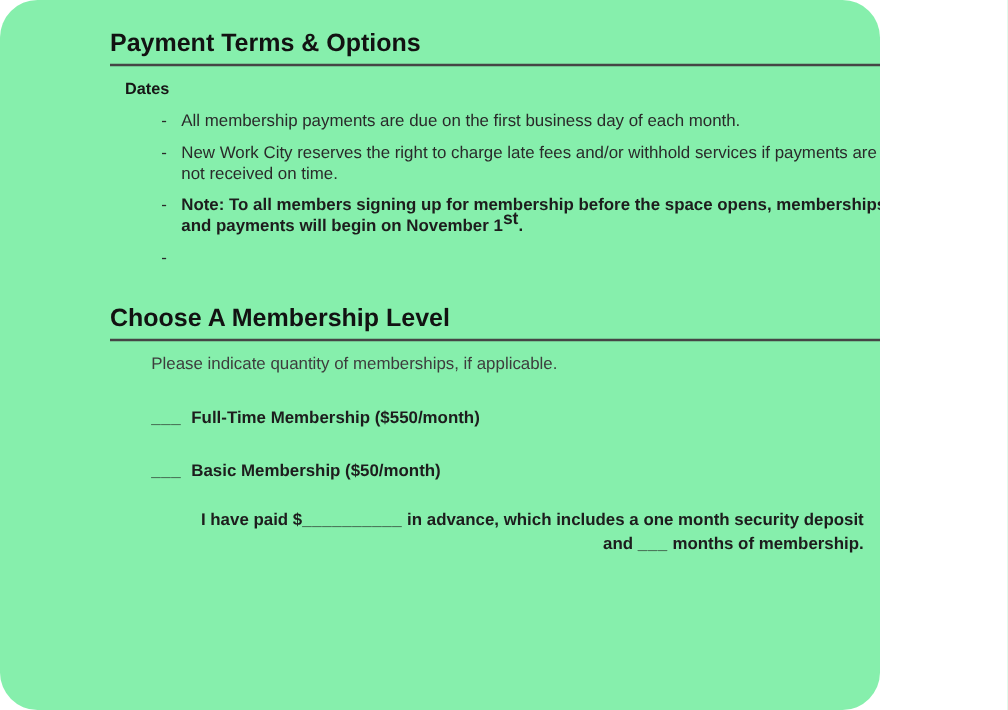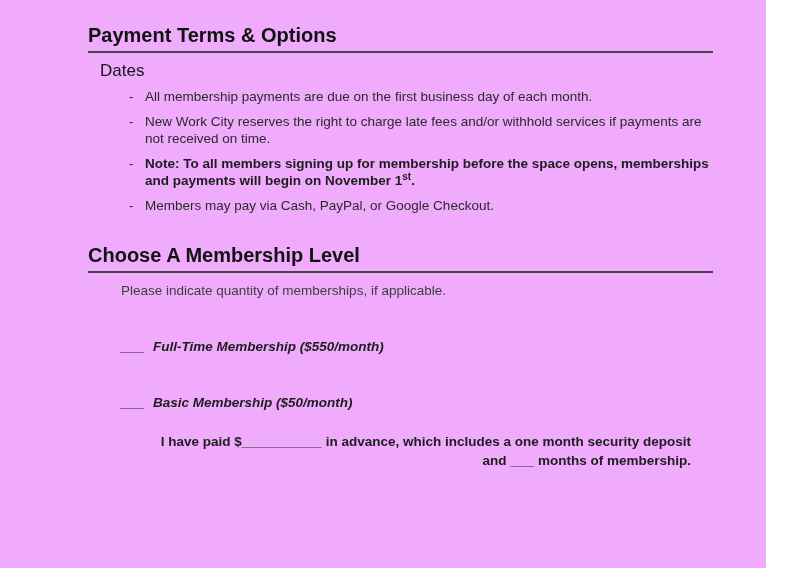"Payment Terms & Options" .page { background: #f0abfc -> #86efac; border-radius: none -> 30px; width: 766px -> 704px }
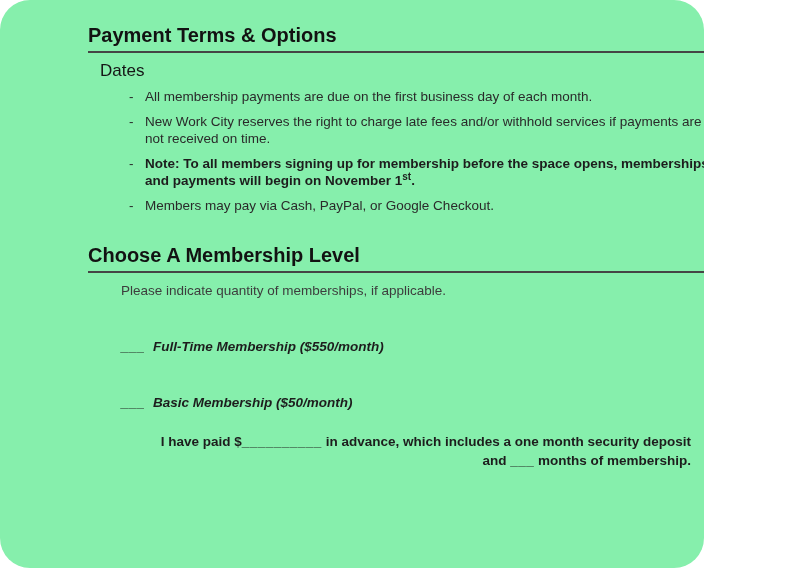"Dates" .sub-heading { font-size: 17px -> 13px; font-weight: normal -> bold }
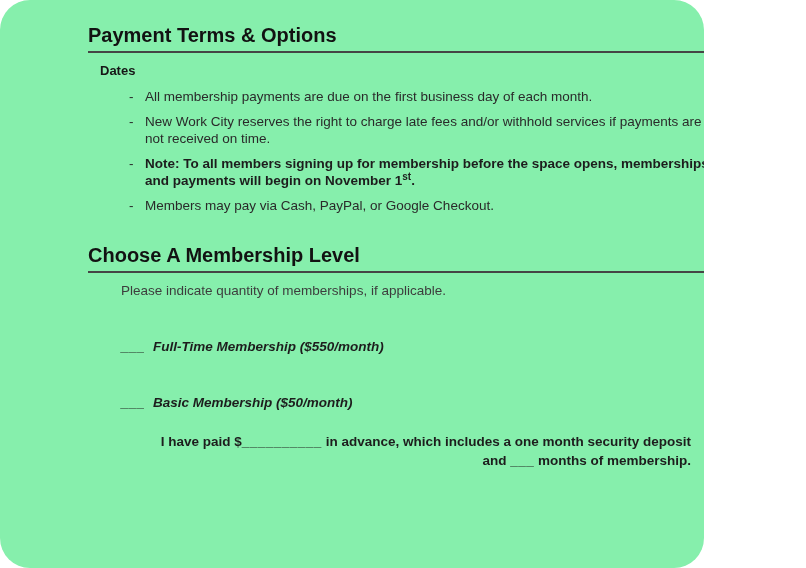"st" sup.ordinal { font-size: 10px -> 14px }
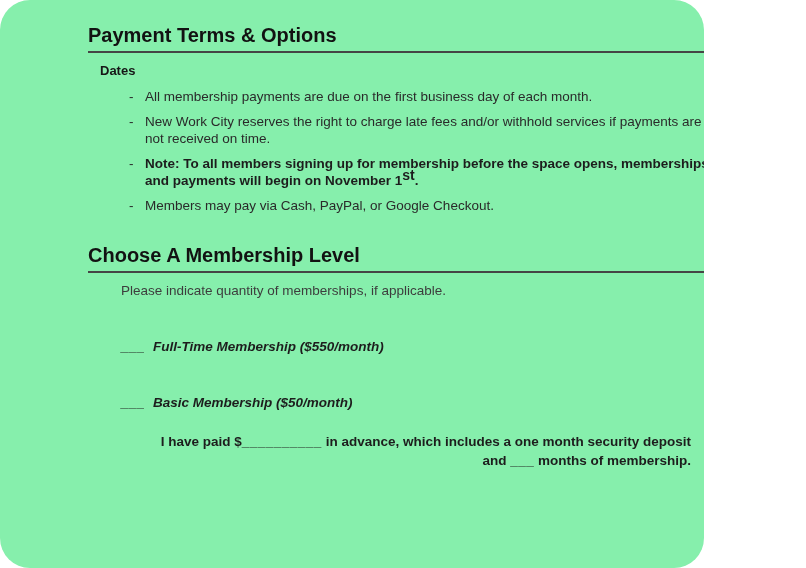"Members may pay via Cash," span.bullet-body { html: <span>Members may pay via Cash, PayPal, or Google Checkout.</span> -> none }
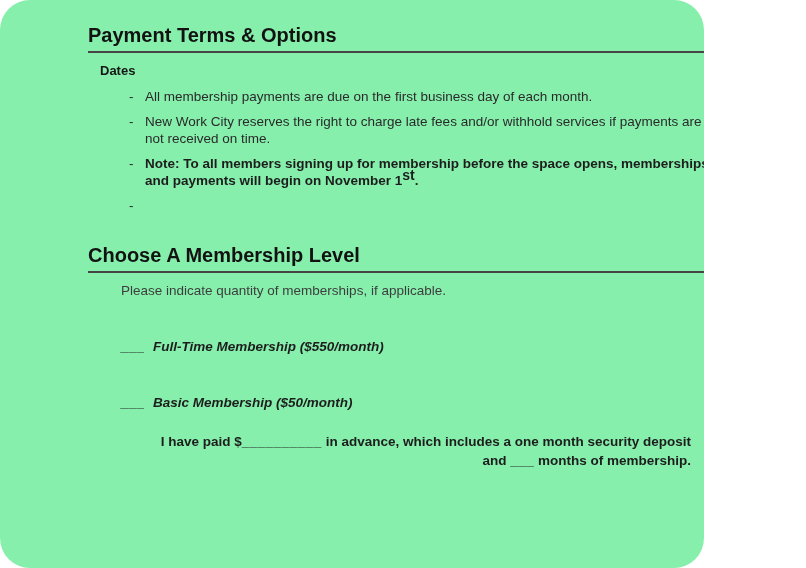"___ Full-Time Membership ($550/month)" .option { font-style: italic -> none; margin-top: 39px -> 26px }
